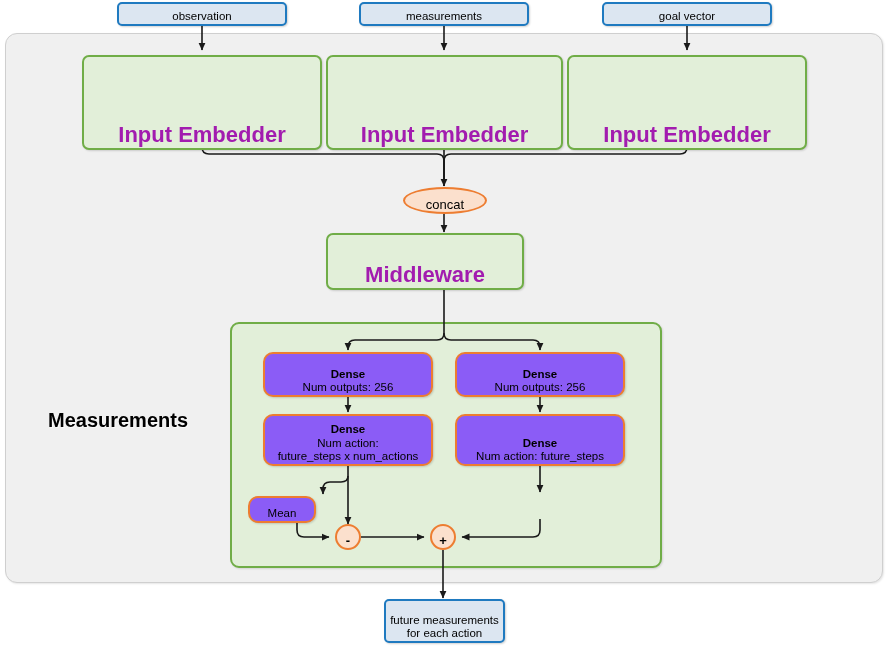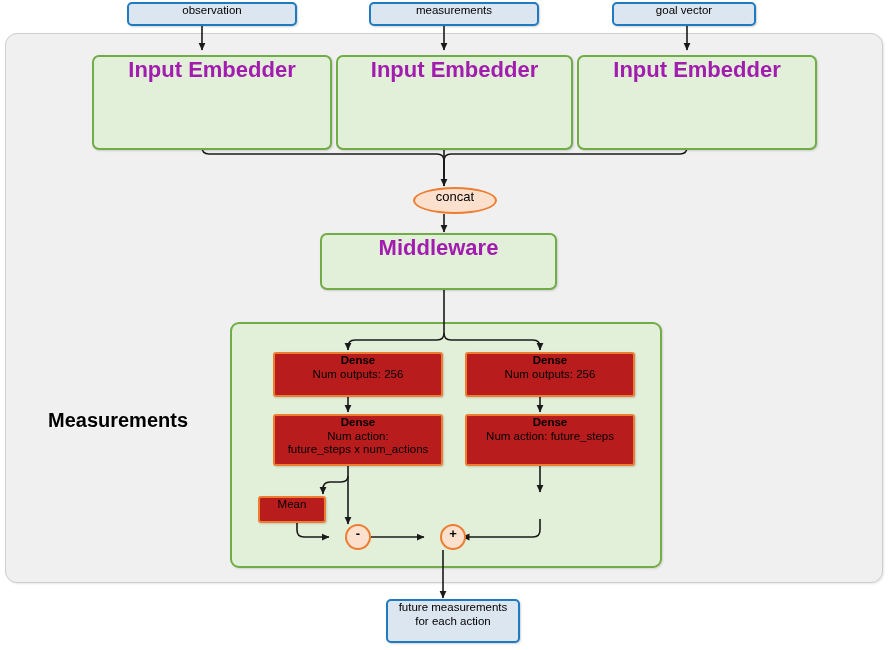"observation" .node { justify-content: flex-start -> flex-end; margin-left: 10px -> none }
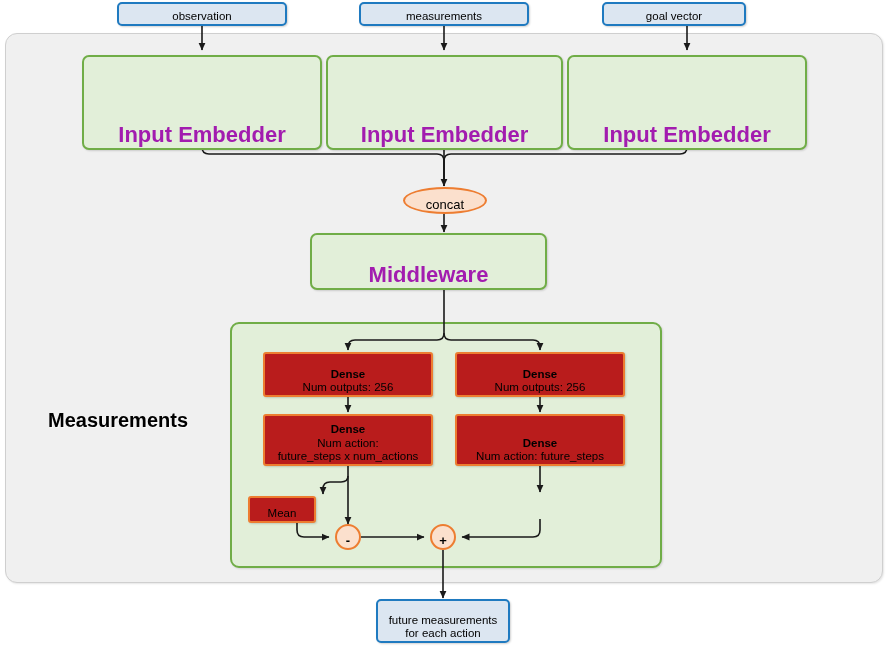"goal vector" div.node { width: 144px -> 170px }
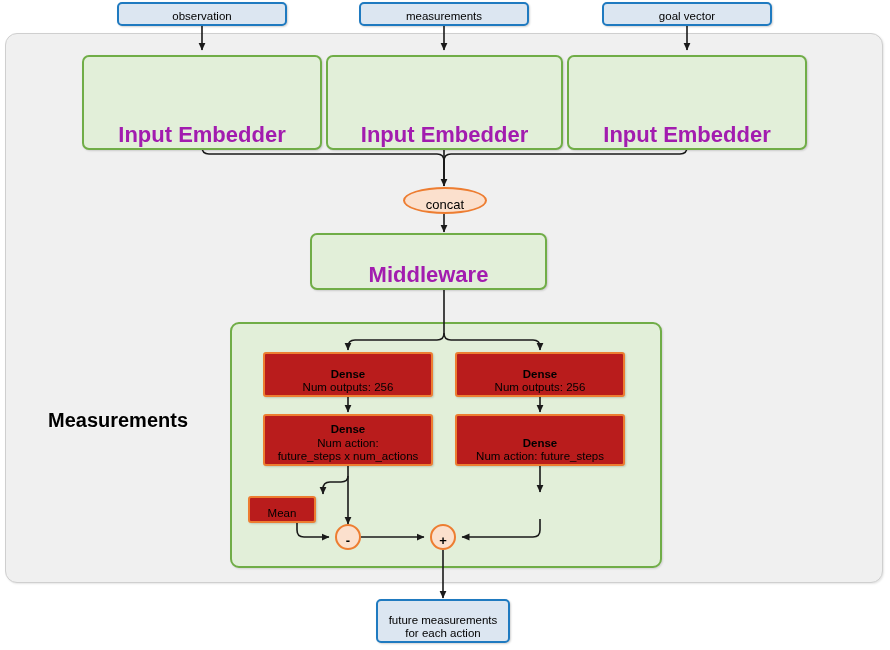"Middleware" div.node { left: 310px -> 326px; width: 237px -> 198px }
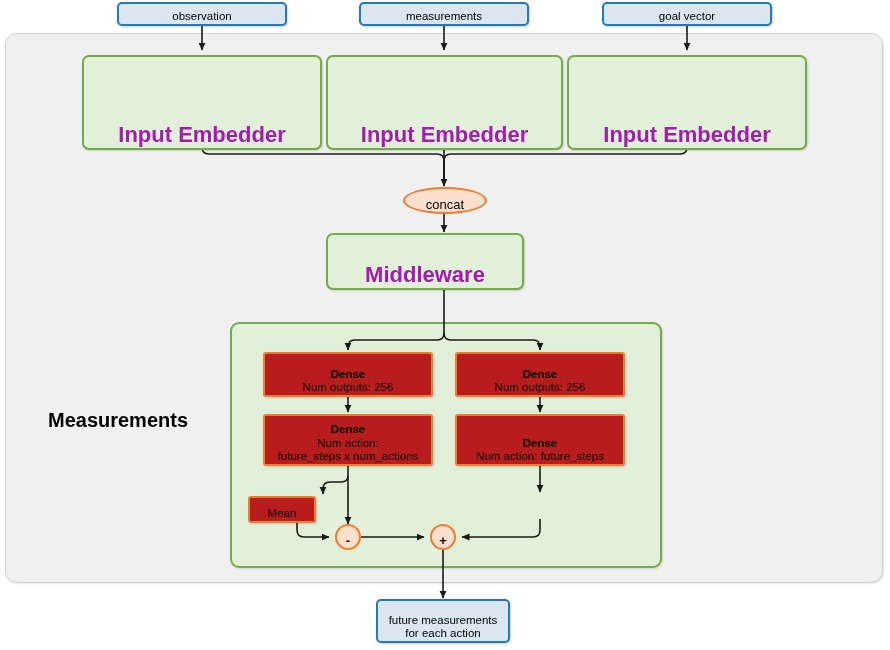"Dense" .orange-box { background: #b91c1c -> #8b5cf6; border-radius: 3px -> 10px }
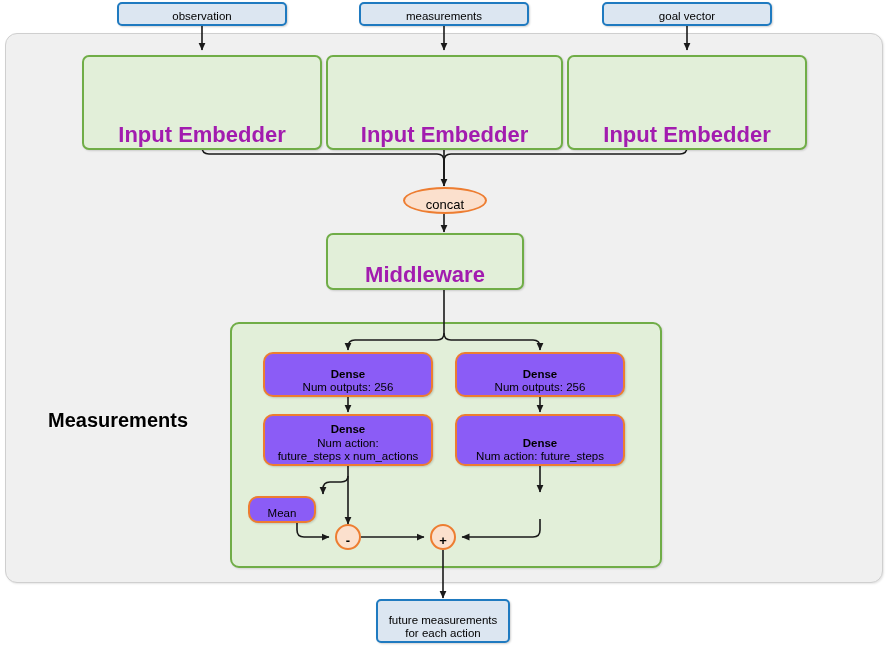"future measurements" div.node { left: 376px -> 384px; width: 134px -> 121px }
